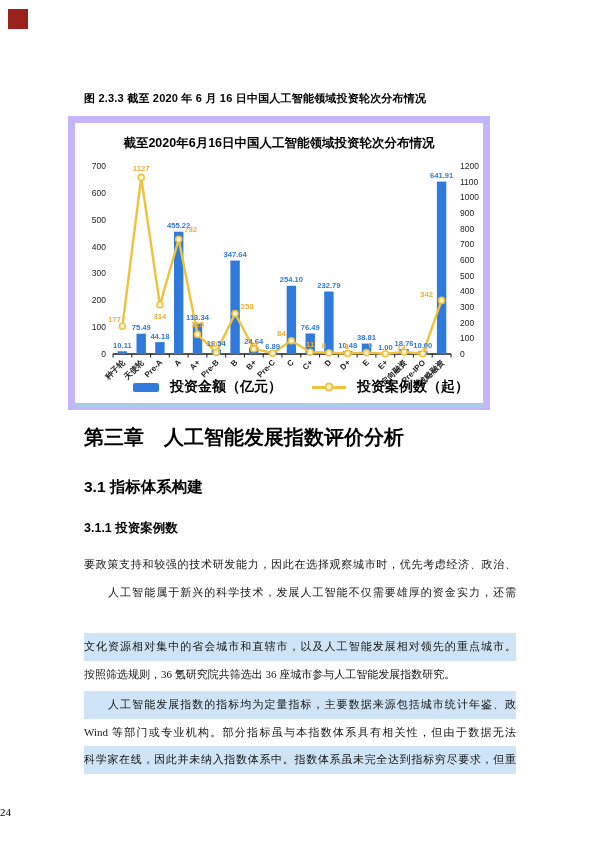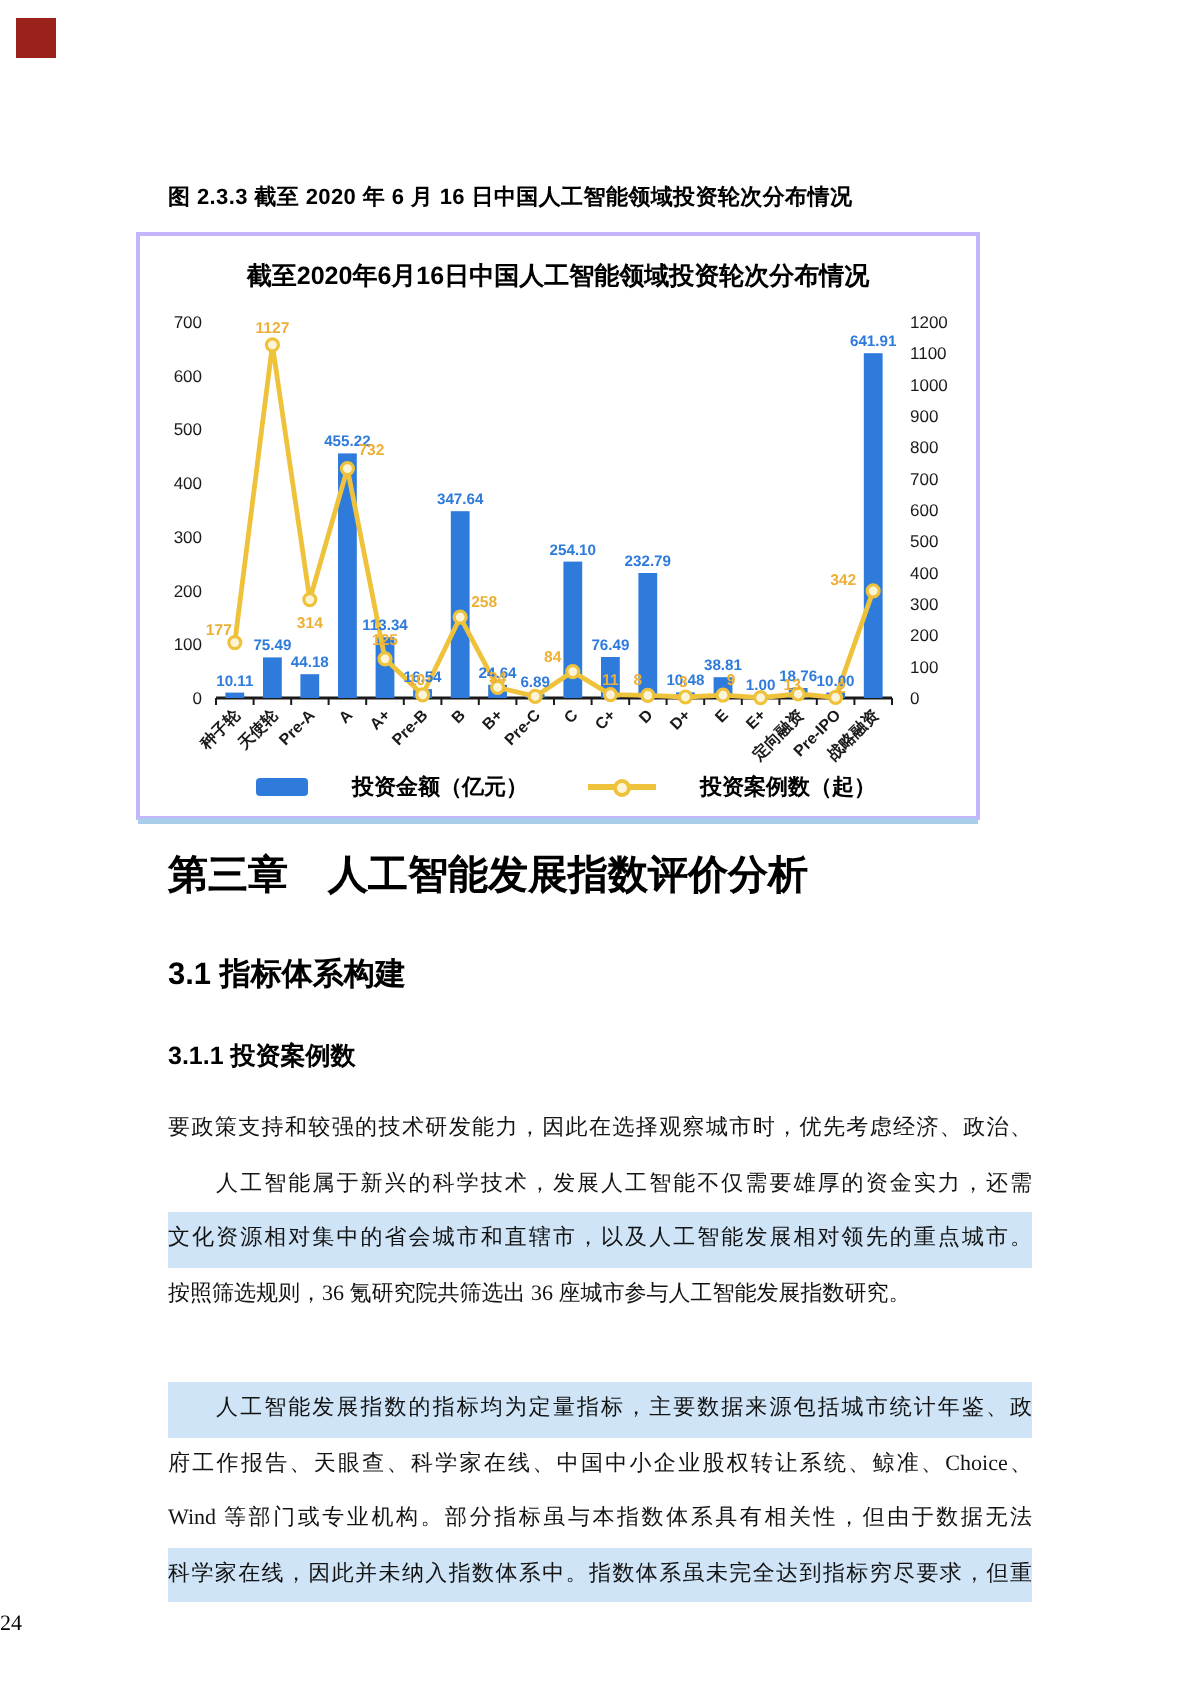"截至2020年6月16日中国人工智能领域投资轮次分布情况" .figure-box { border: 2px solid #c4b5fd -> 7px solid #c4b5fd }
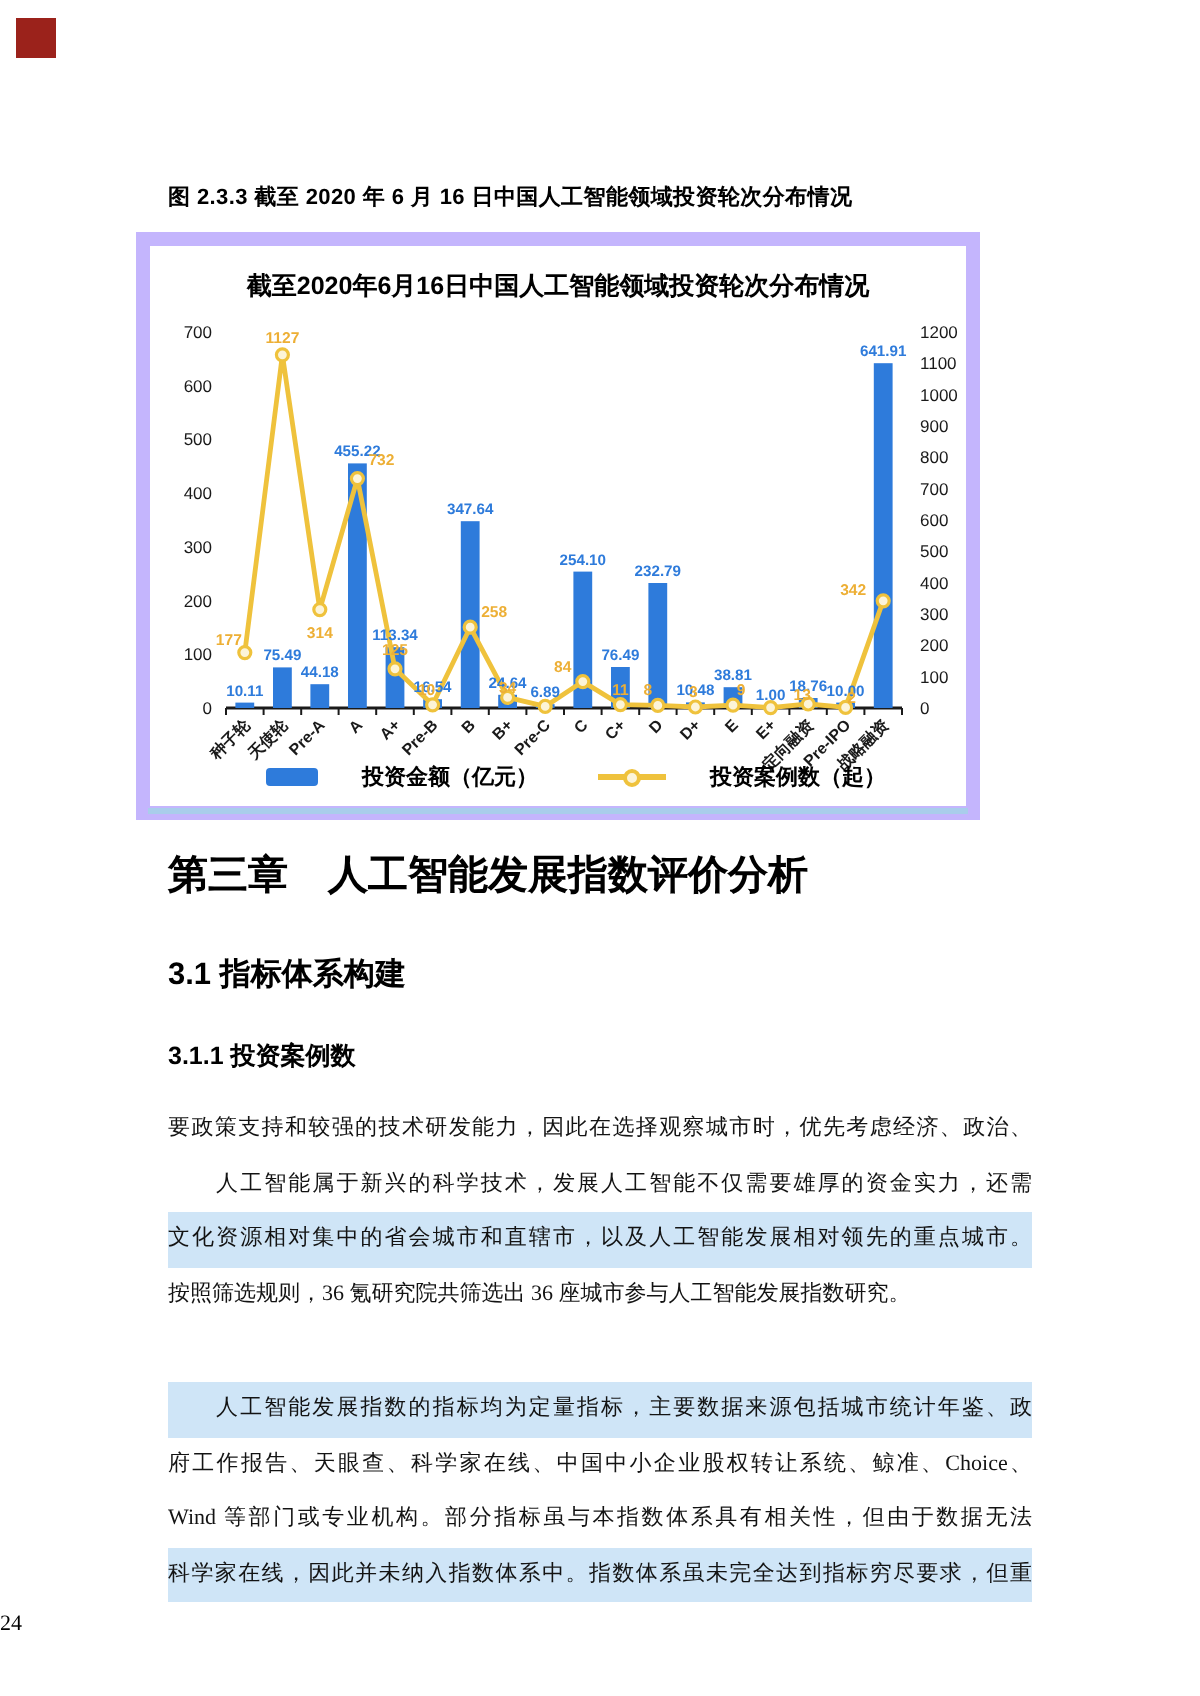"投资金额（亿元）" .legend-item { font-size: 11px -> 14px; gap: 22px -> 11px }
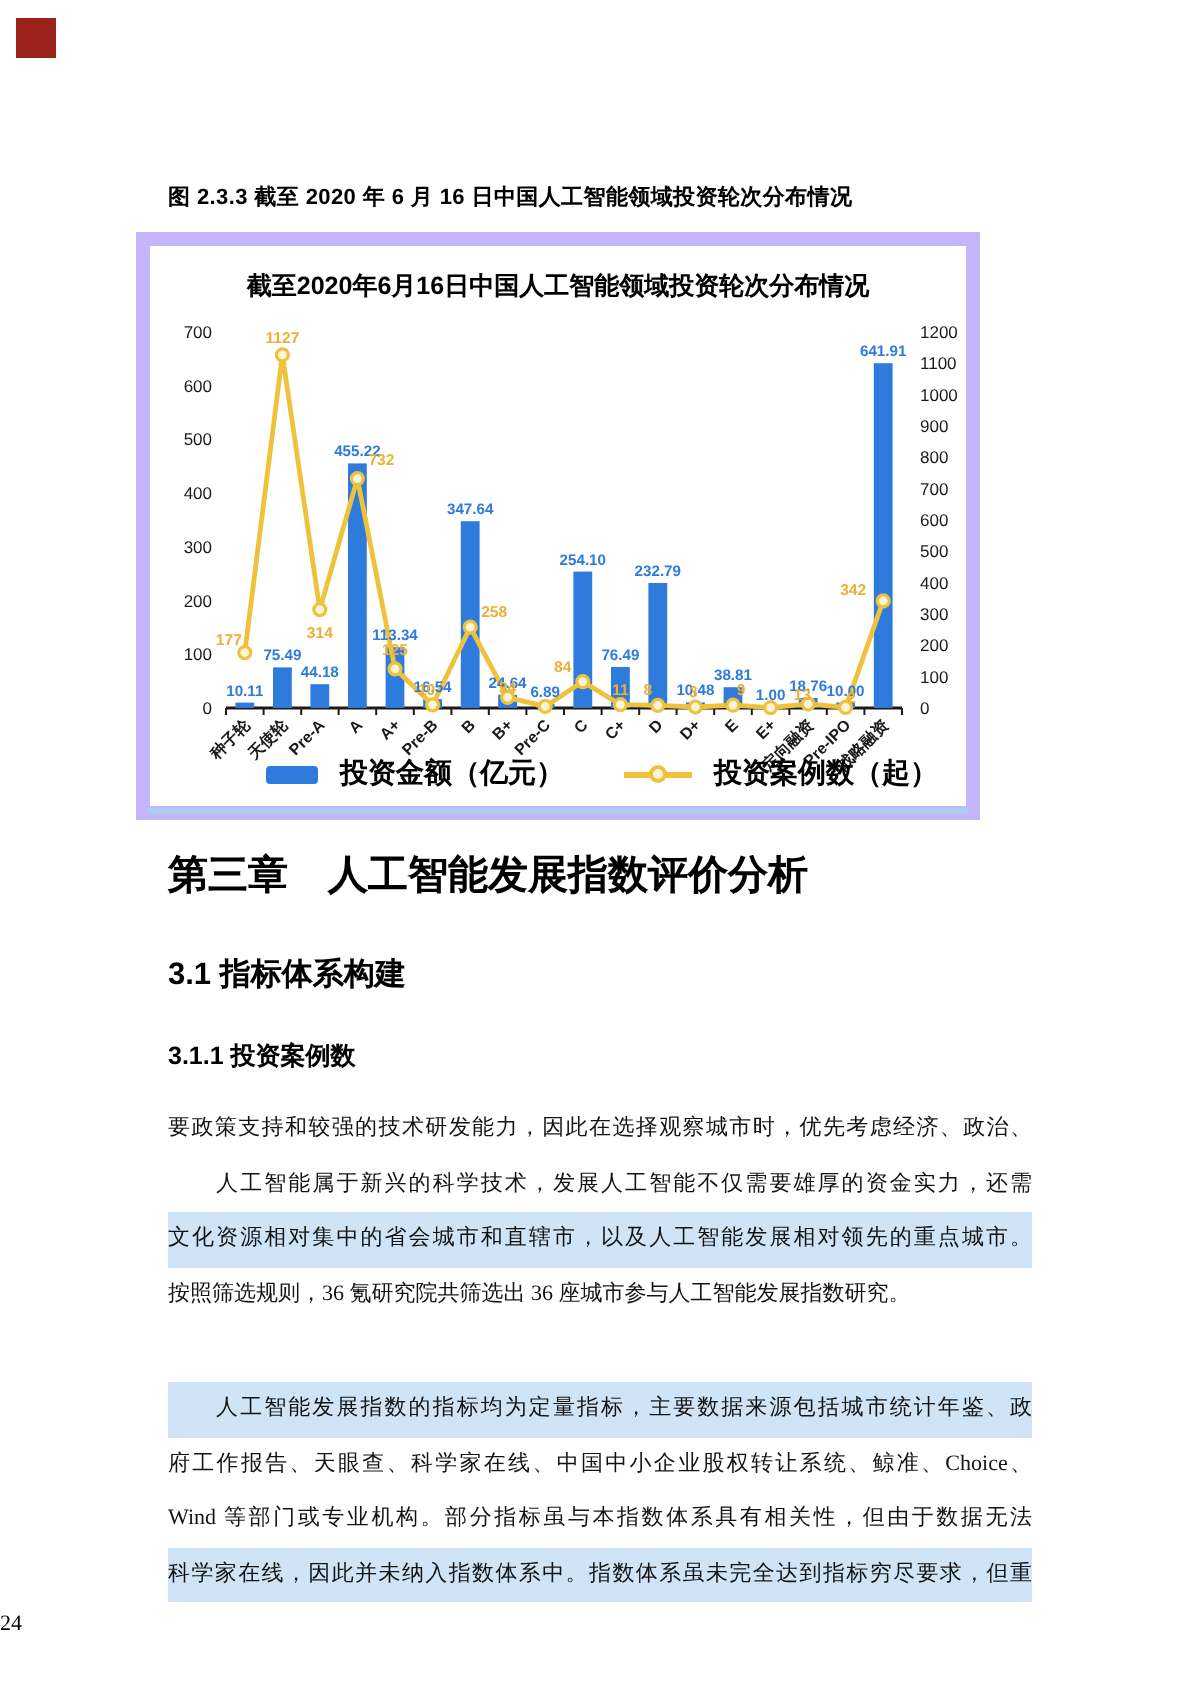"文化资源相对集中的省会城市和直辖市，以及人工智能发展相对领先的重点城市。" div.pline { margin-top: none -> 27px }
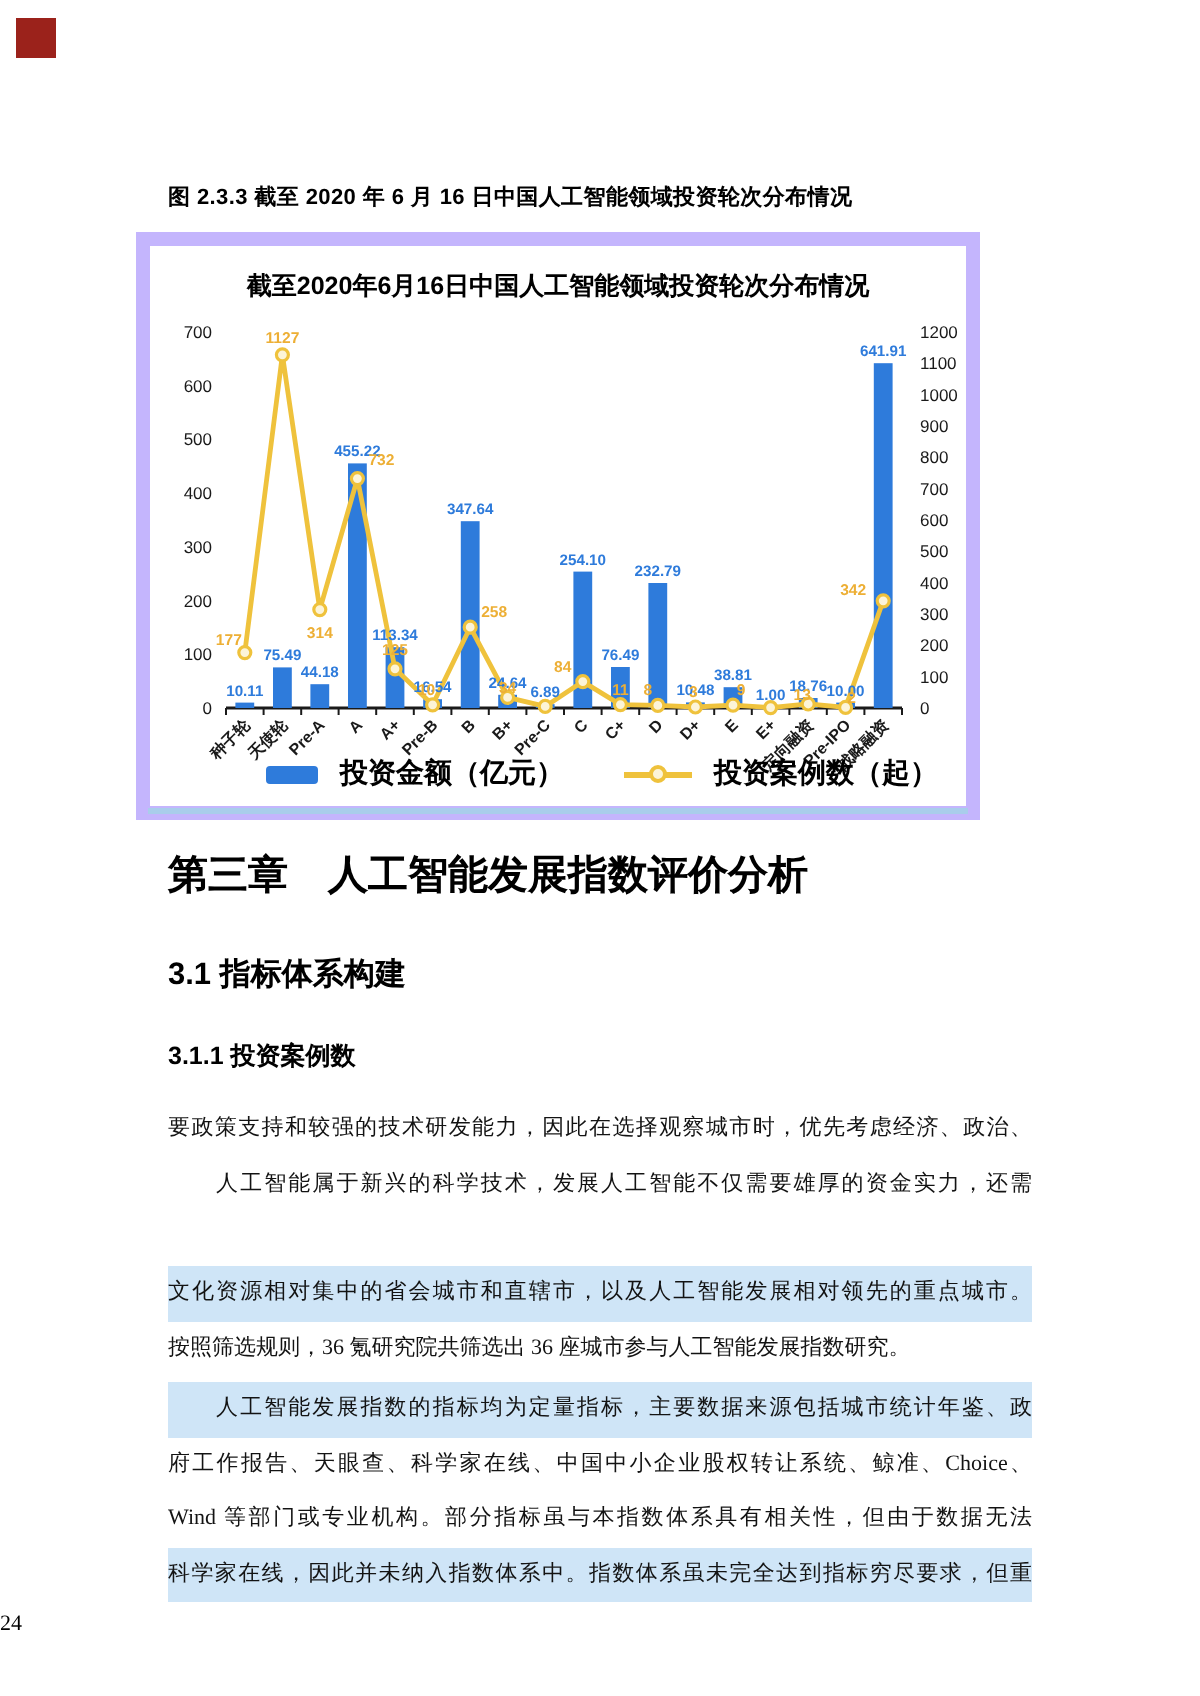"府工作报告、天眼查、科学家在线、中国中小企业股权转让系统、鲸准、Choice、" div.pline { html: <div>府工作报告、天眼查、科学家在线、中国中小企业股权转让系统、鲸准、Choice、</div> -> none }
